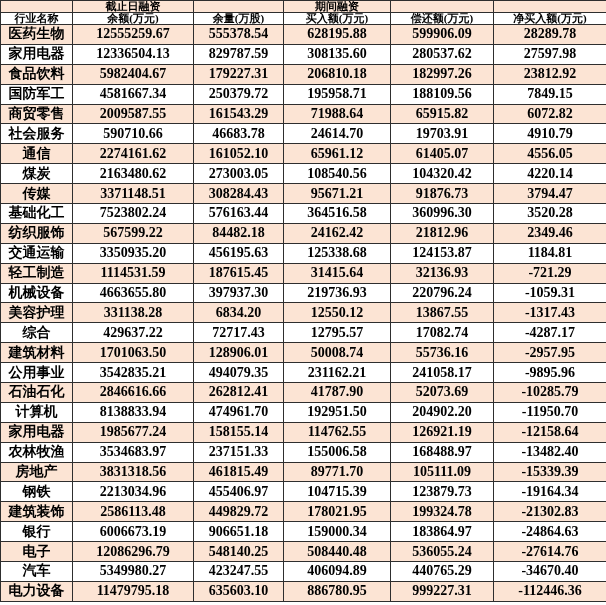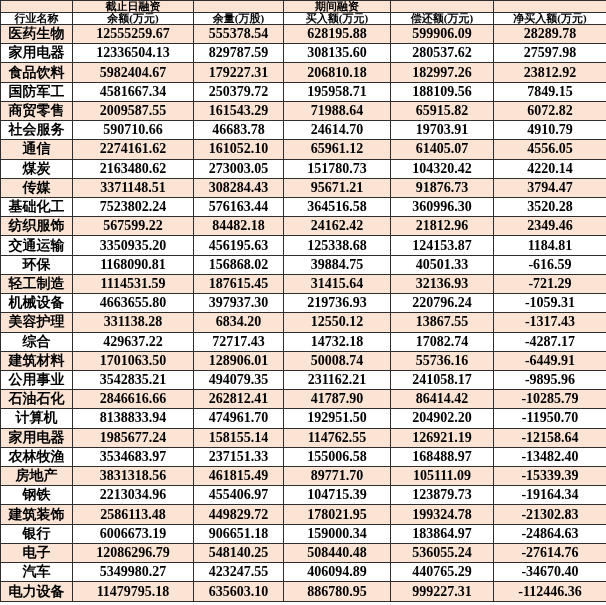"151780.73" td { text: 151780.73 -> 108540.56 }
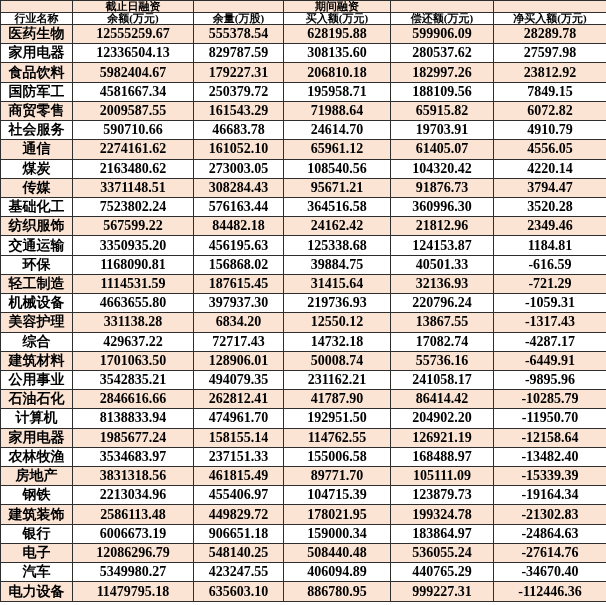"环保" tr { html: <tr> <td>环保</td> <td>1168090.81</td> <td>156868.02</td> <td>39884.75</td> <td>40501.33</td> <td>-616.59</td> </tr> -> none }
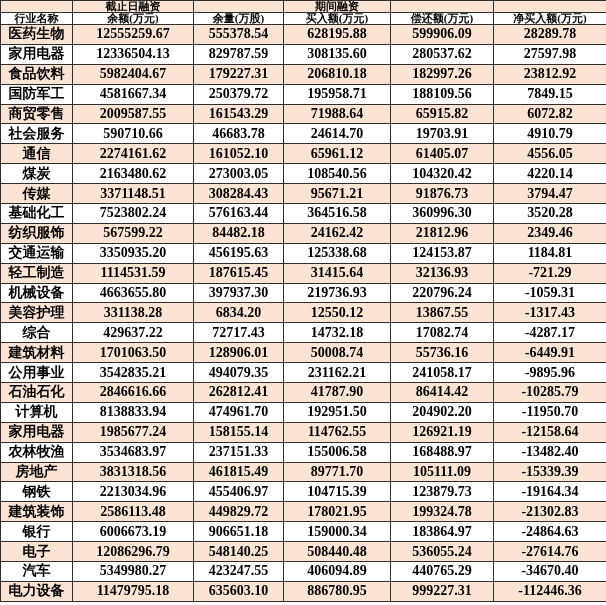"14732.18" td { text: 14732.18 -> 12795.57 }
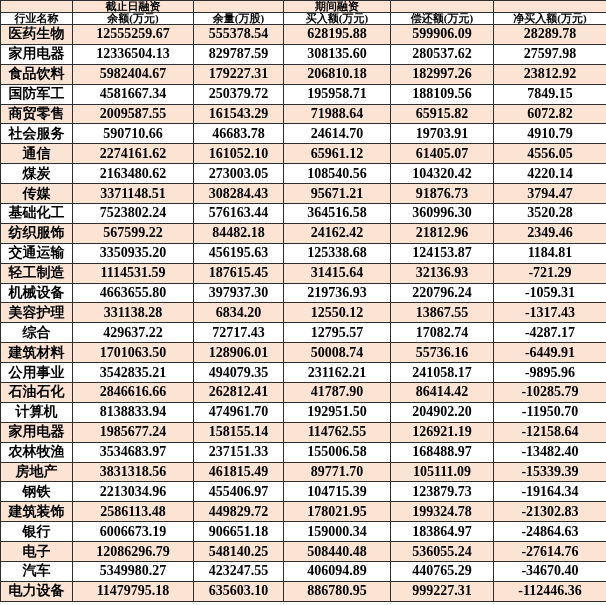"-6449.91" td { text: -6449.91 -> -2957.95 }
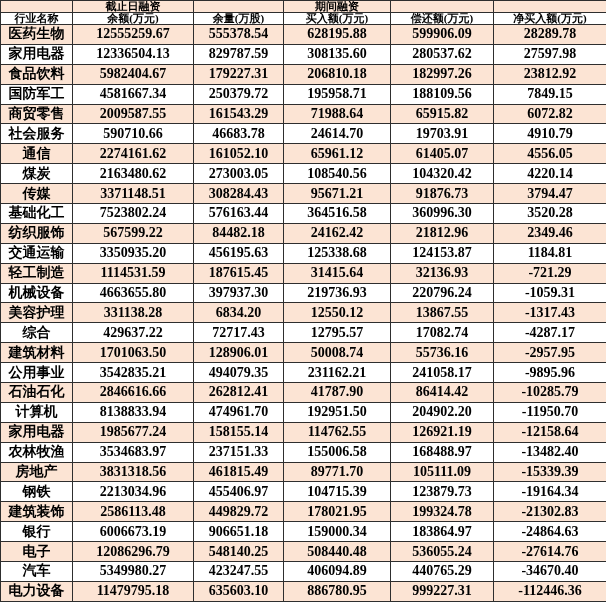"86414.42" td { text: 86414.42 -> 52073.69 }
